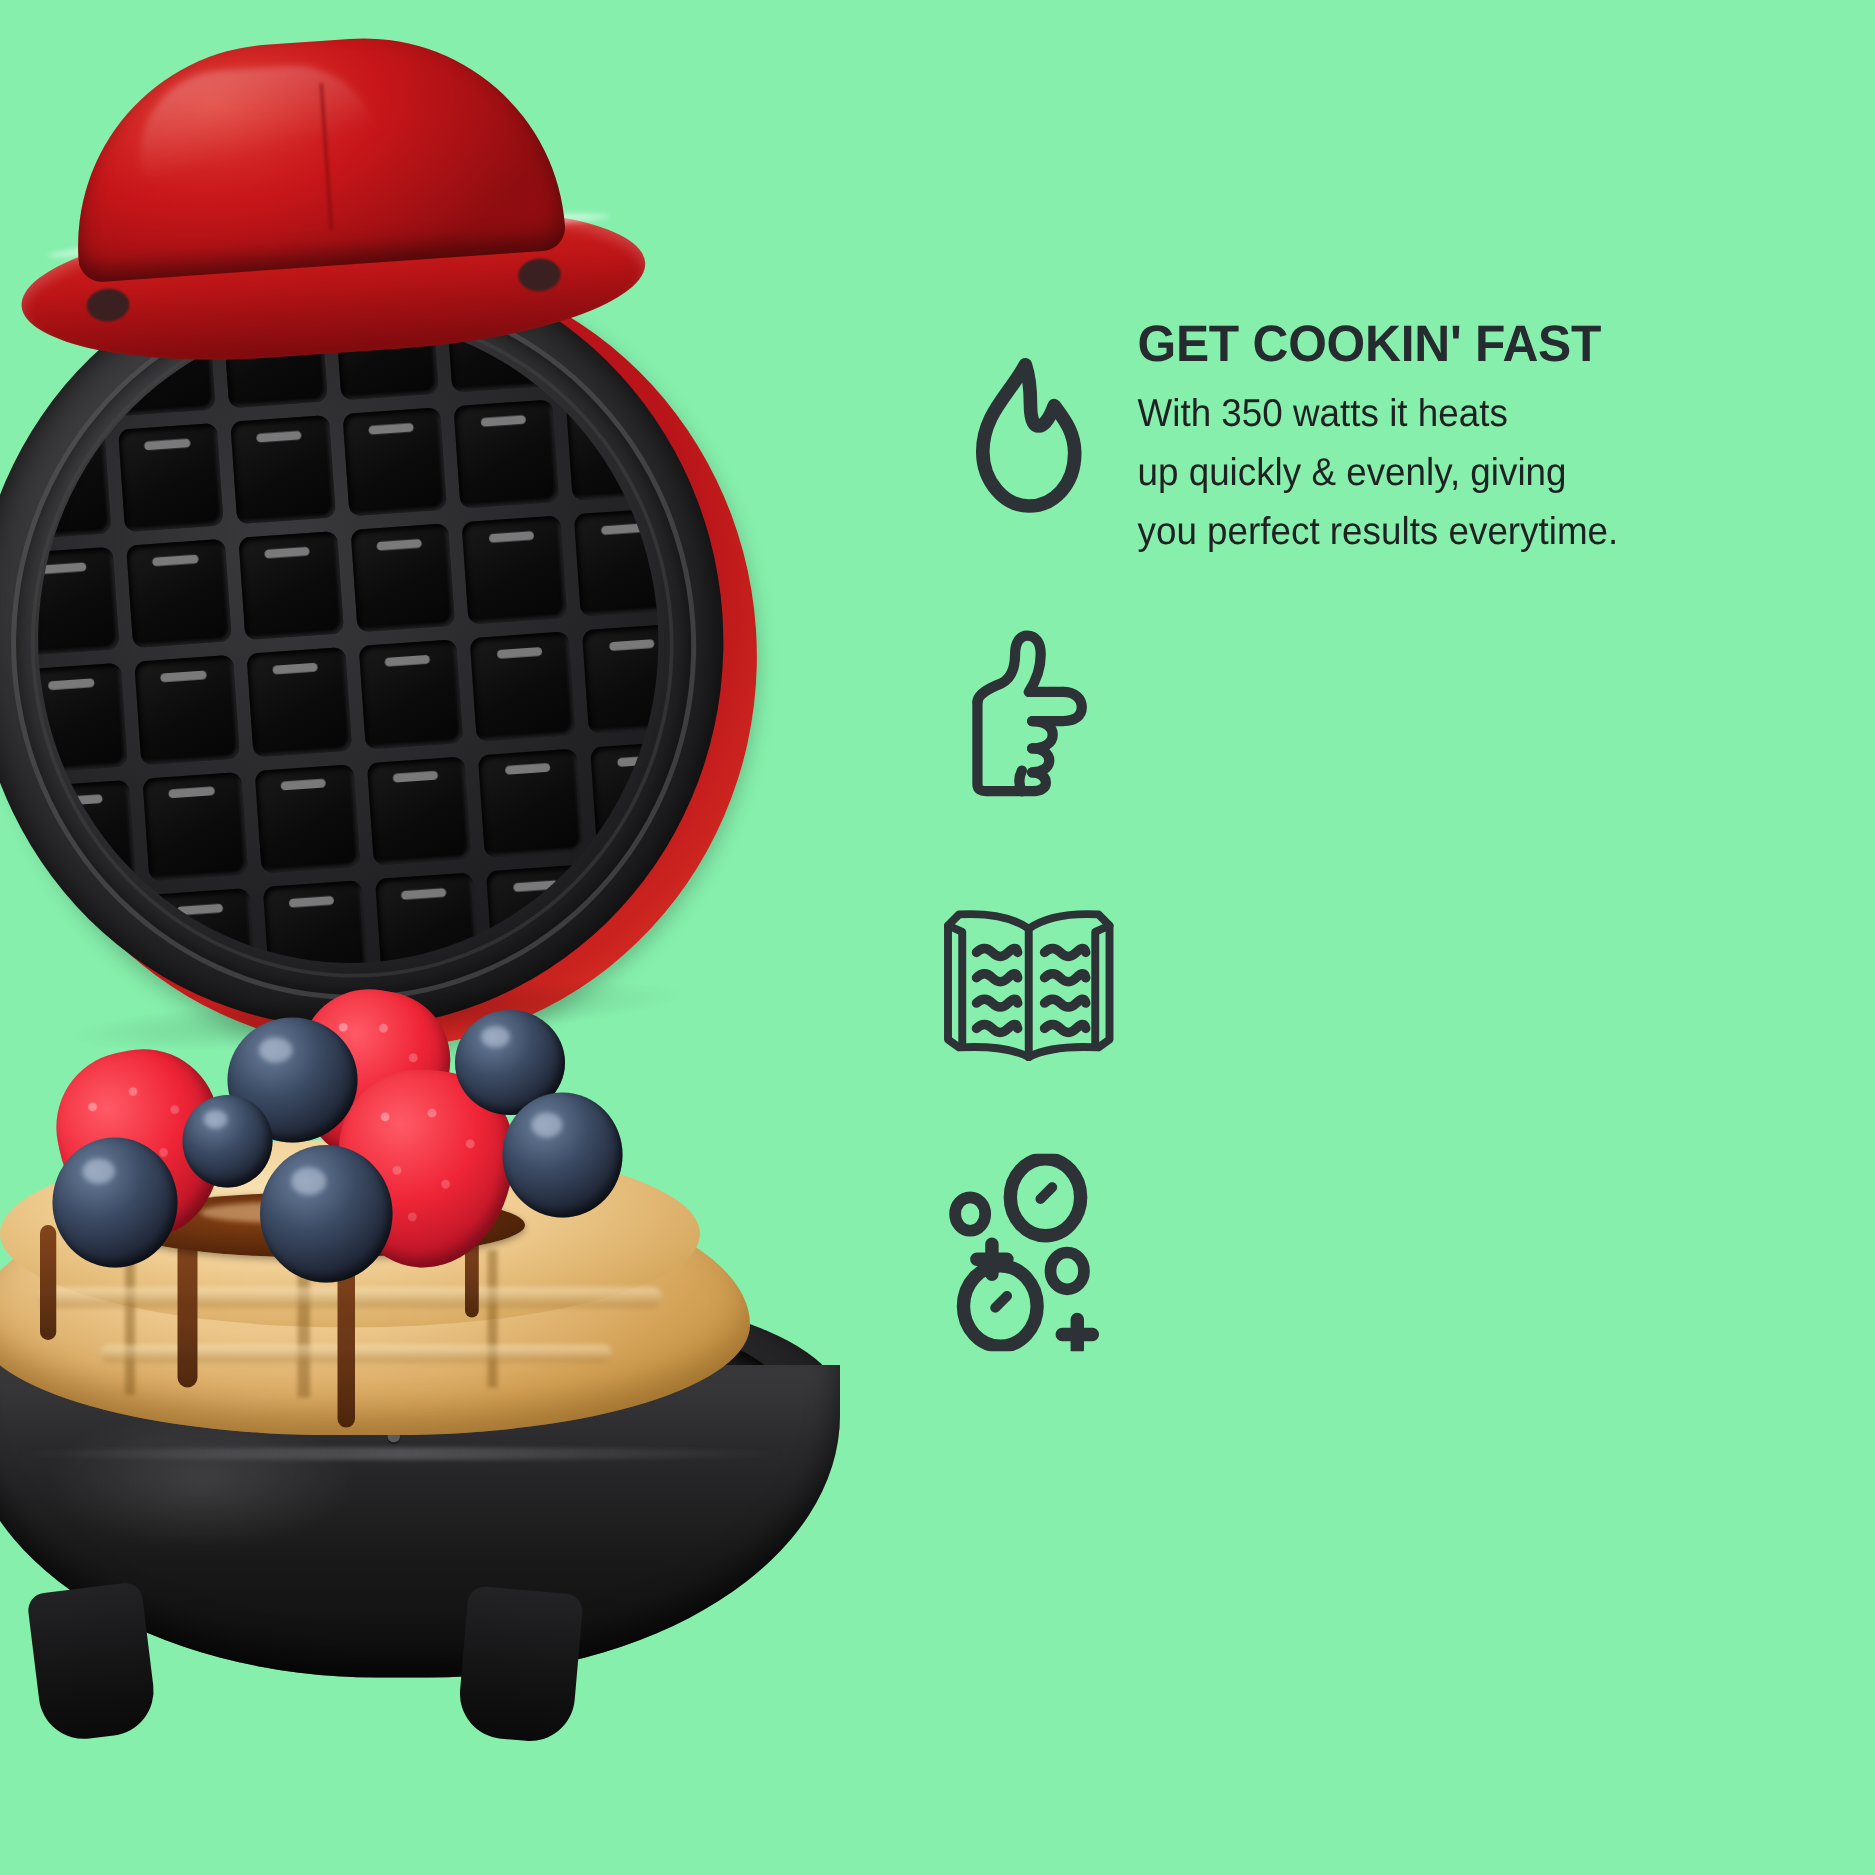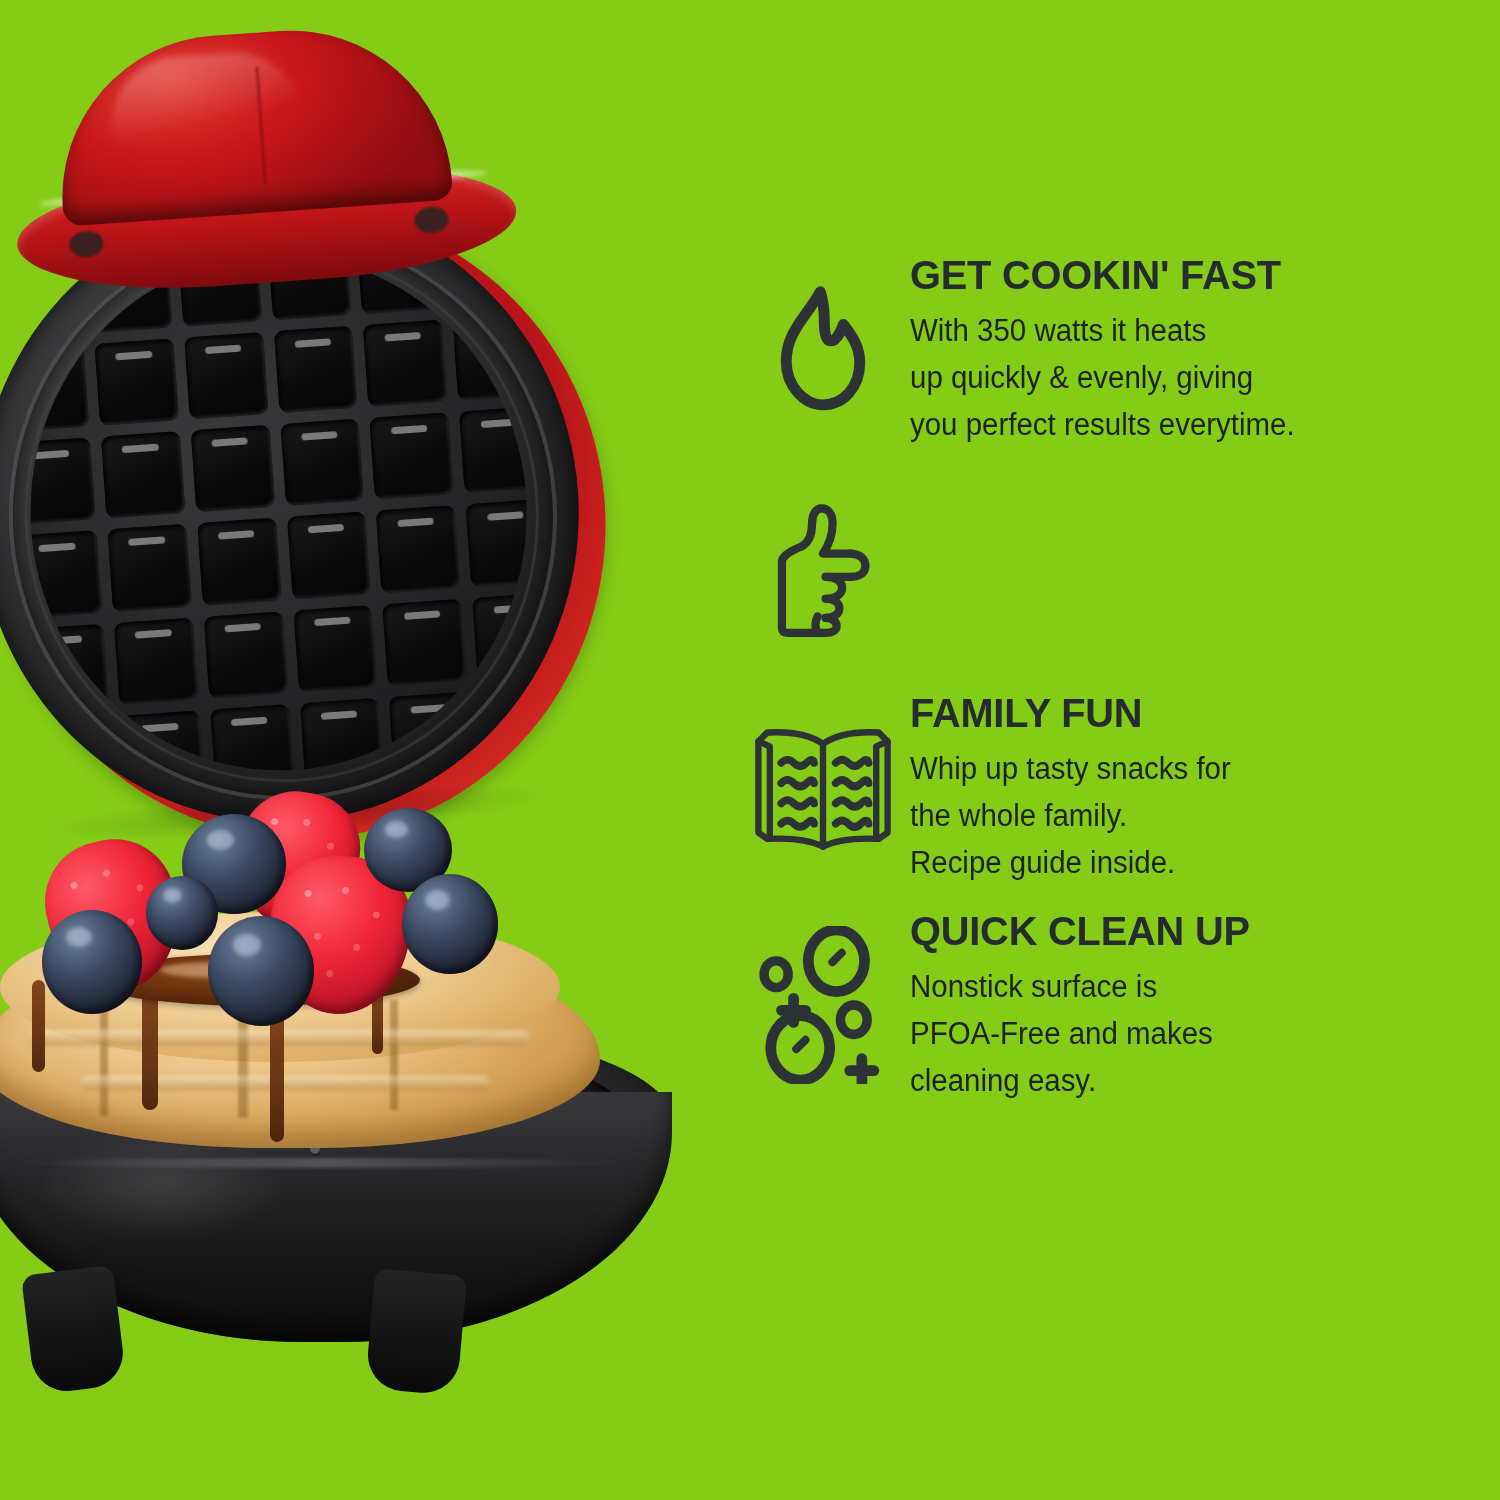"GET COOKIN' FAST" .page { background: #84cc16 -> #86efac }
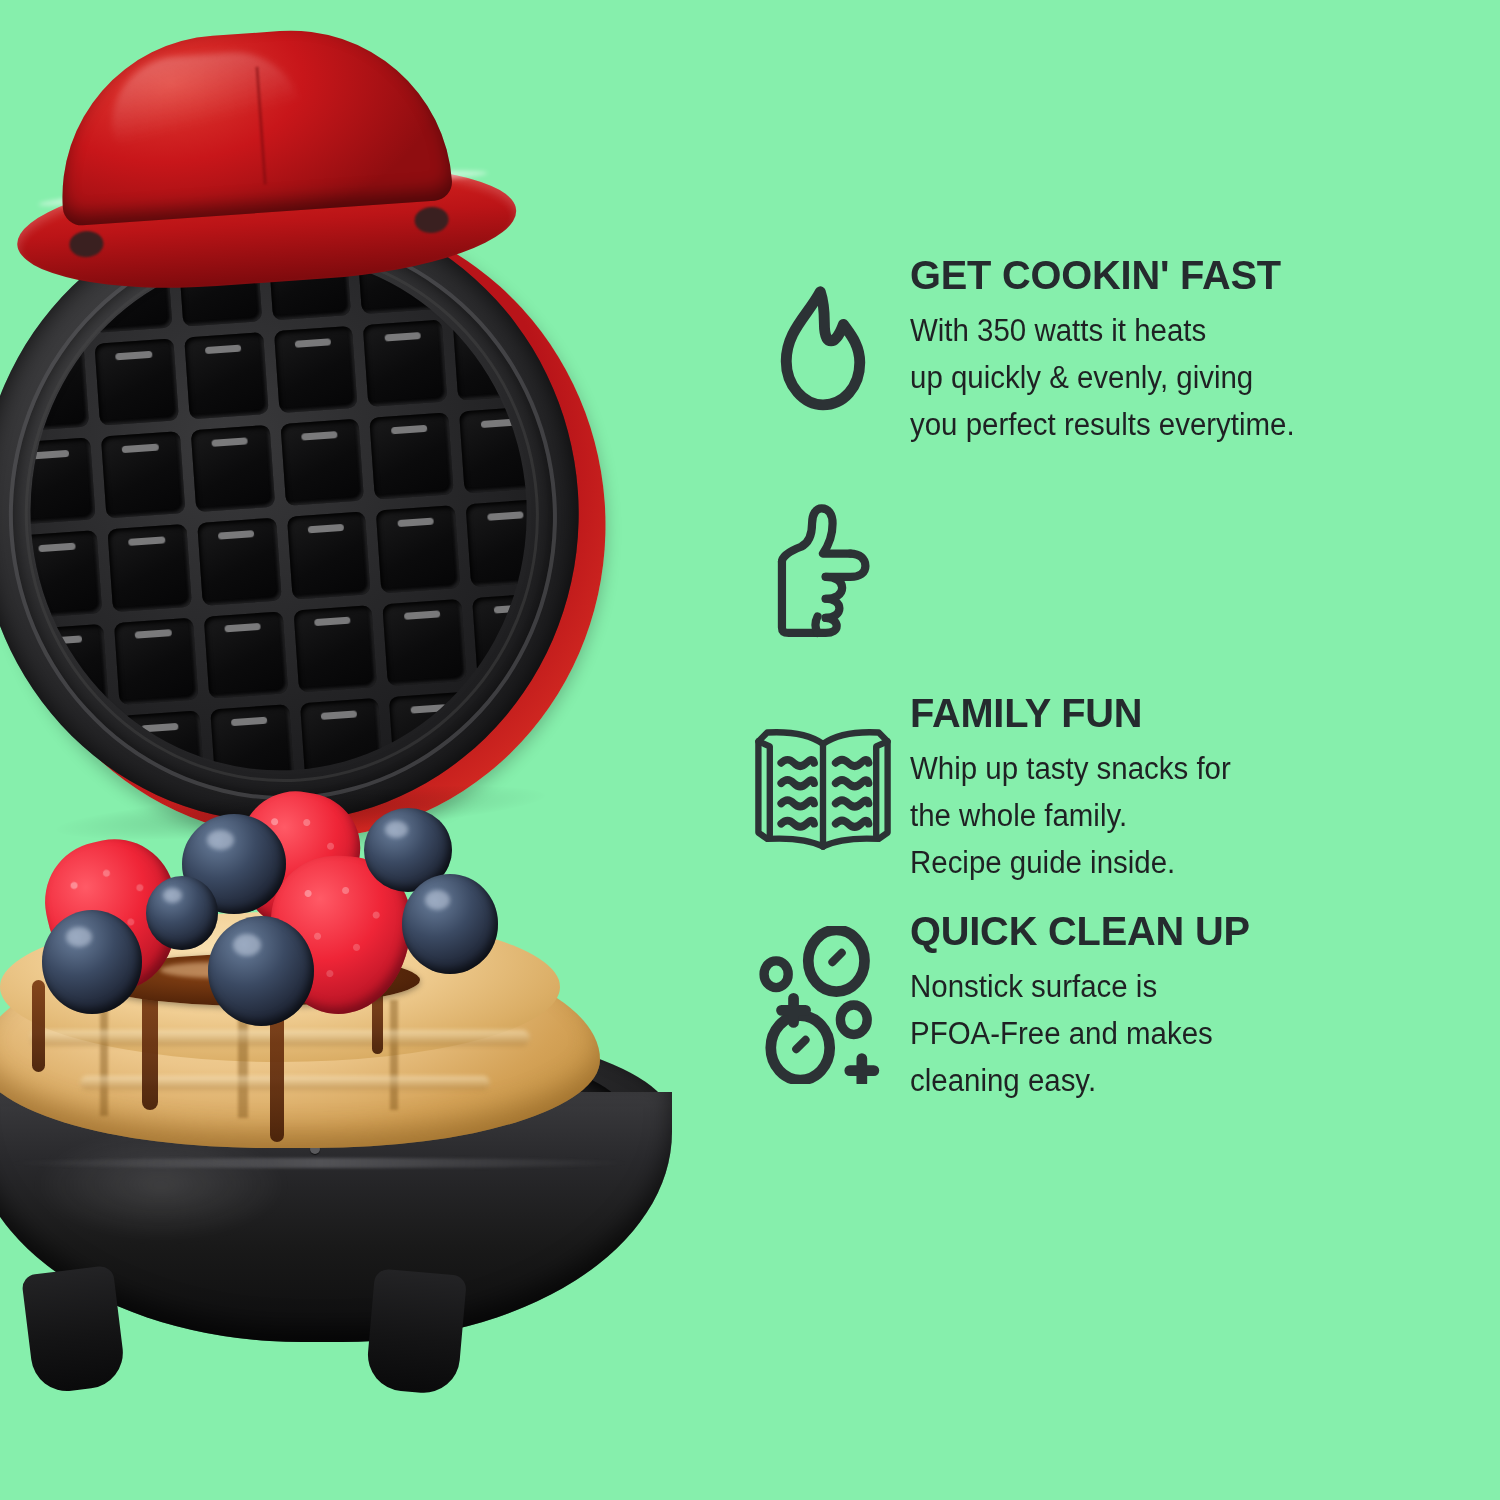"FAMILY FUN" div.feature-text { html: <div> <div>FAMILY FUN</div> <div> <span>Whip up tasty snacks for</span> <span>the whole family.</span> <span>Recipe guide inside.</span> </div> </div> -> none }
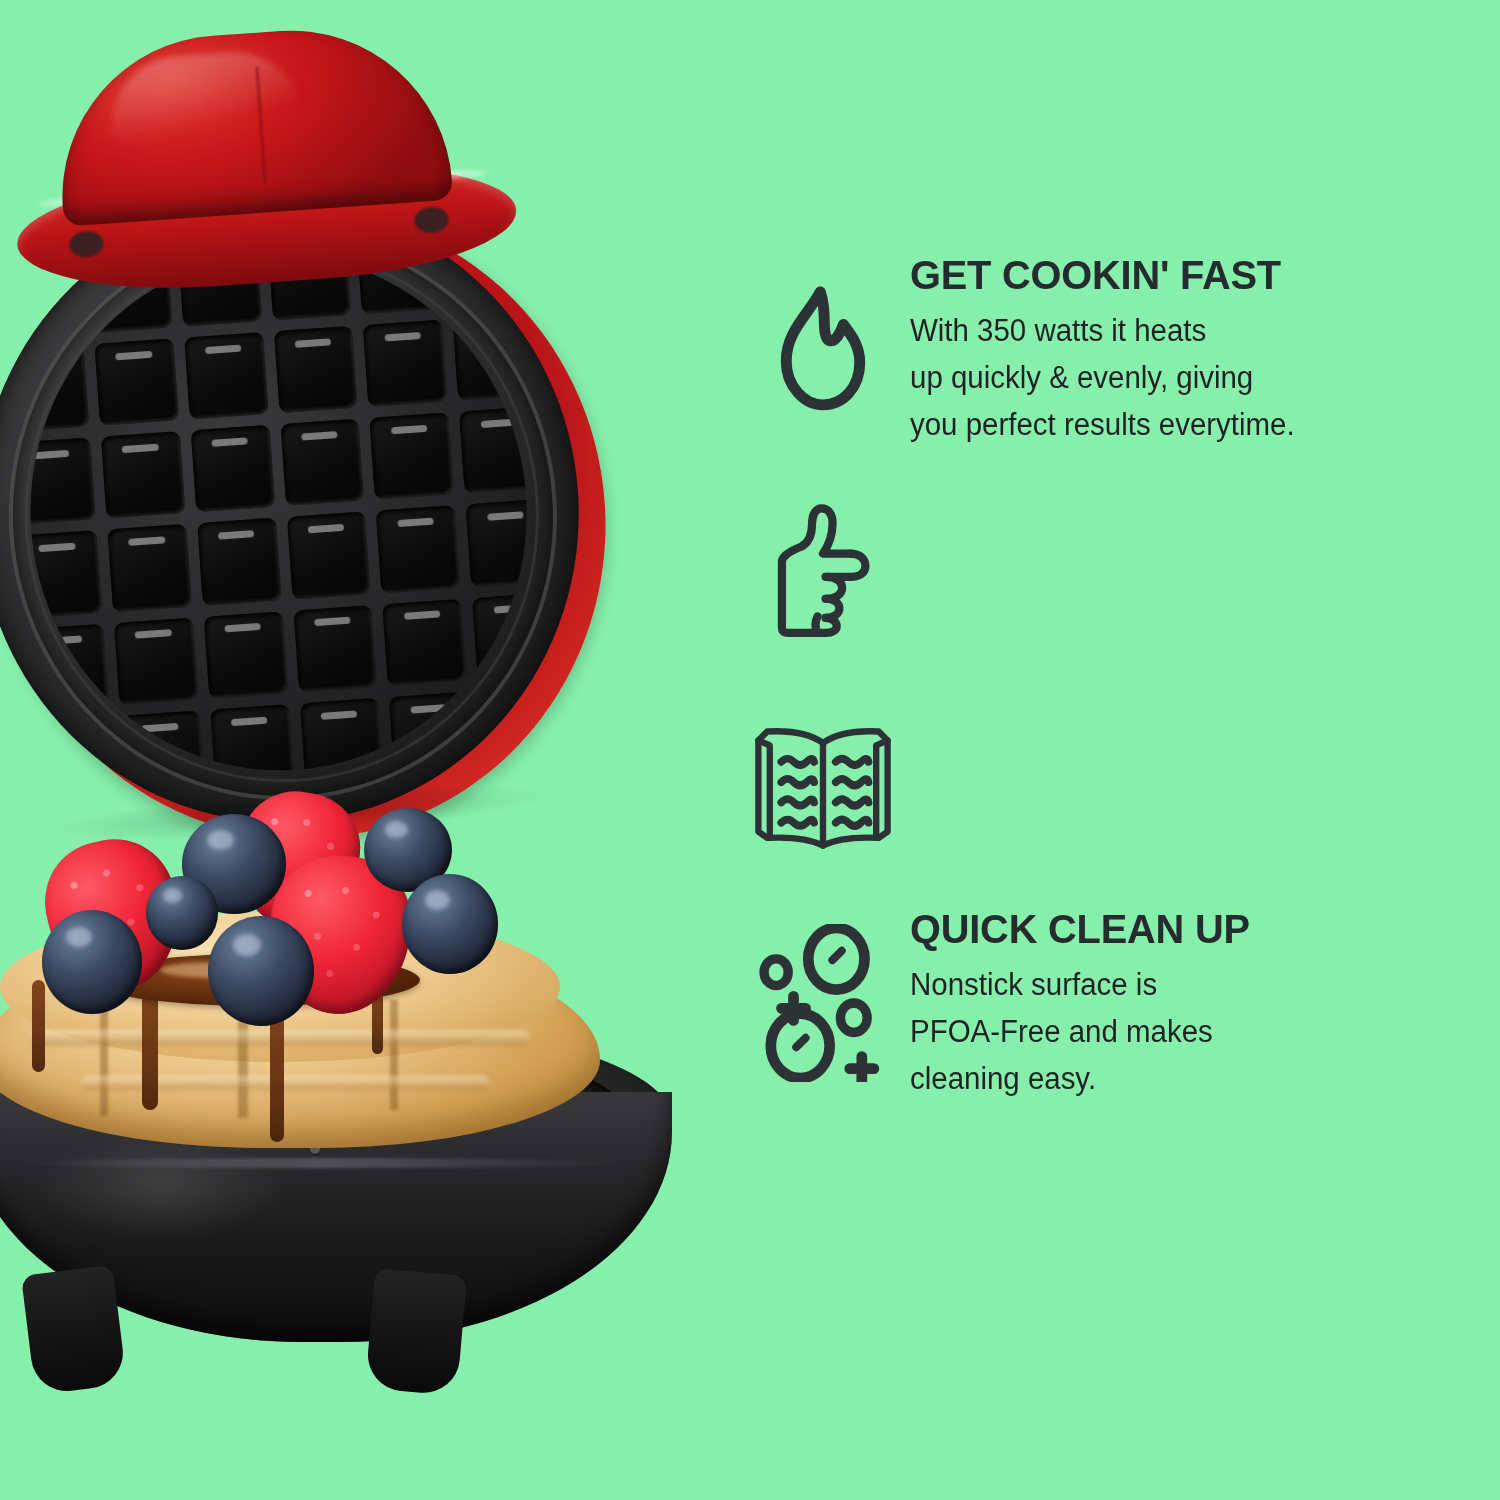"QUICK CLEAN UP" div.feature-text { html: <div> <div>QUICK CLEAN UP</div> <div> <span>Nonstick surface is</span> <span>PFOA-Free and makes</span> <span>cleaning easy.</span> </div> </div> -> none }
